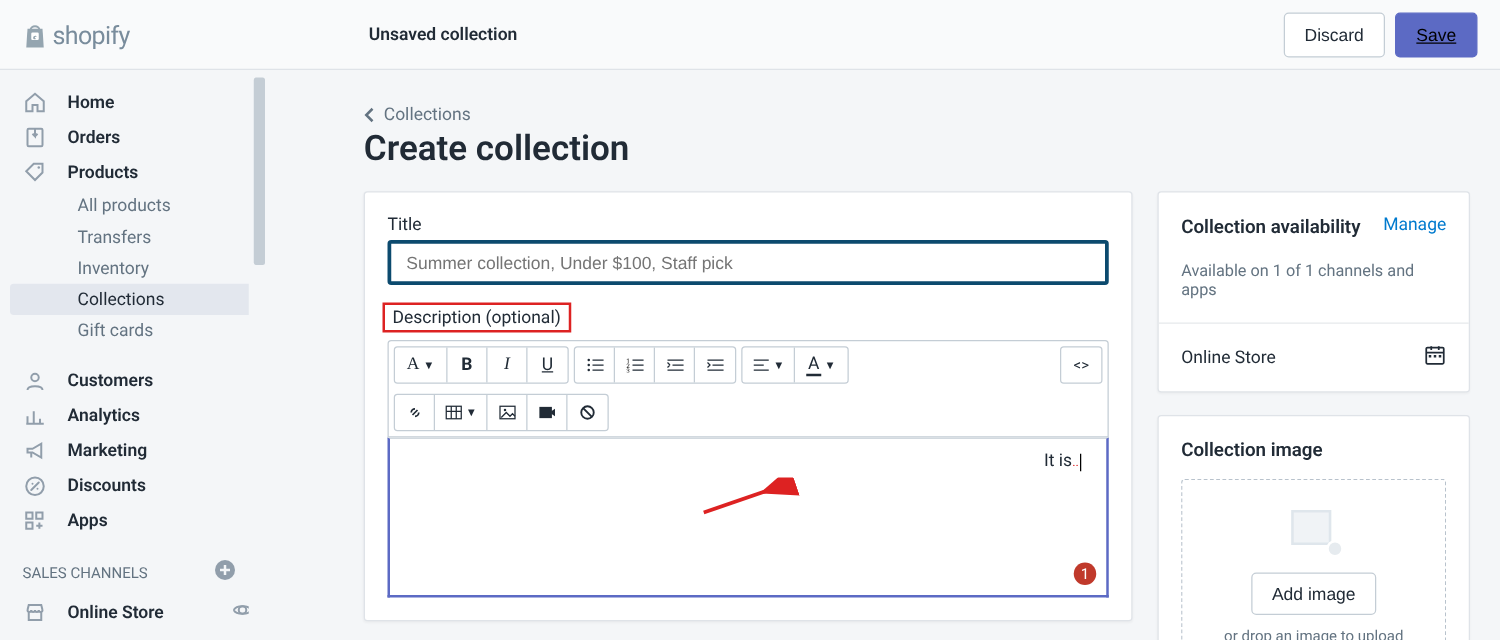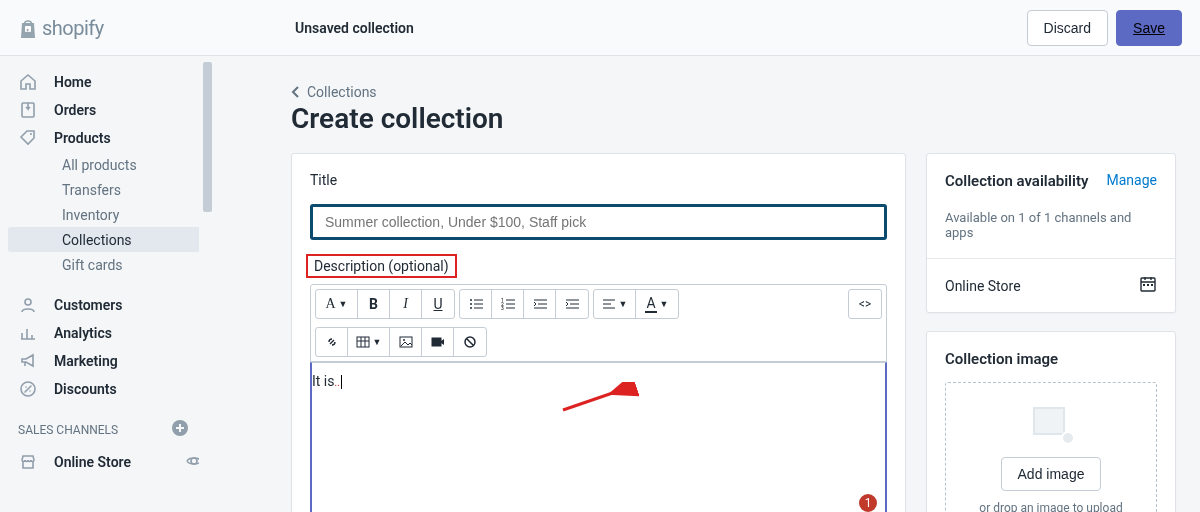"Title" .label { margin-bottom: 16px -> 4px }
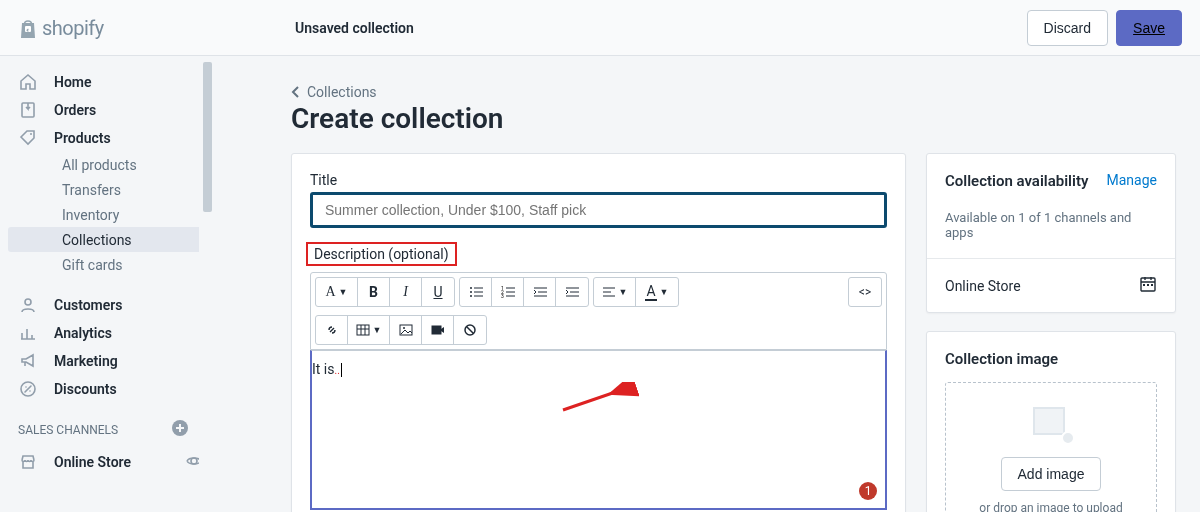"It is.." .editor { height: 160px -> 128px; padding: 10px 0 -> 10px 20px; text-align: none -> right }
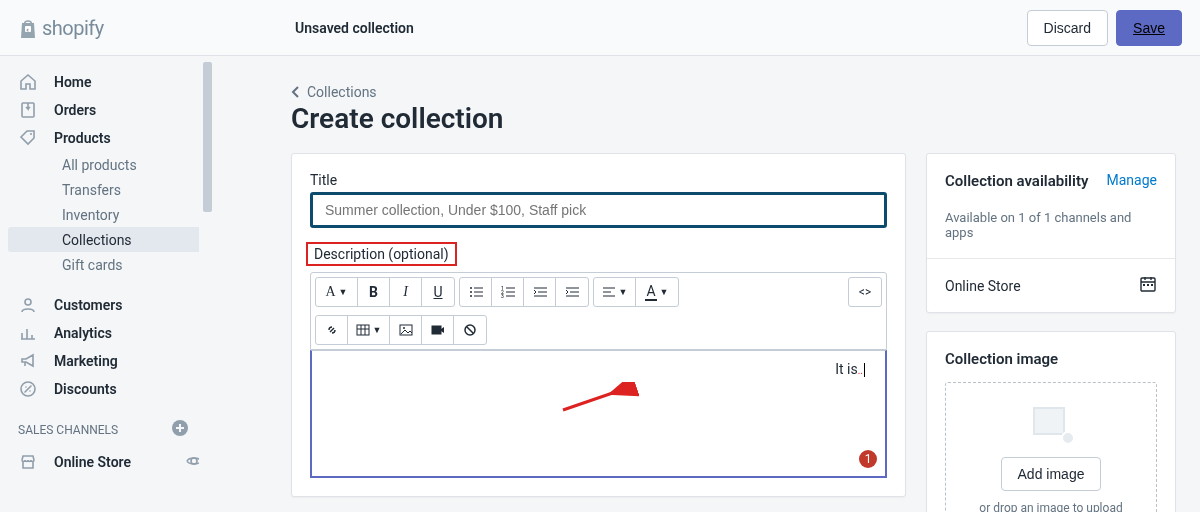"Apps" div.nav-item { html: none -> <div> <span> <svg> <rect></rect> <rect></rect> <rect></rect> <path></path> </svg> </span> <span>Apps</span> </div> }
